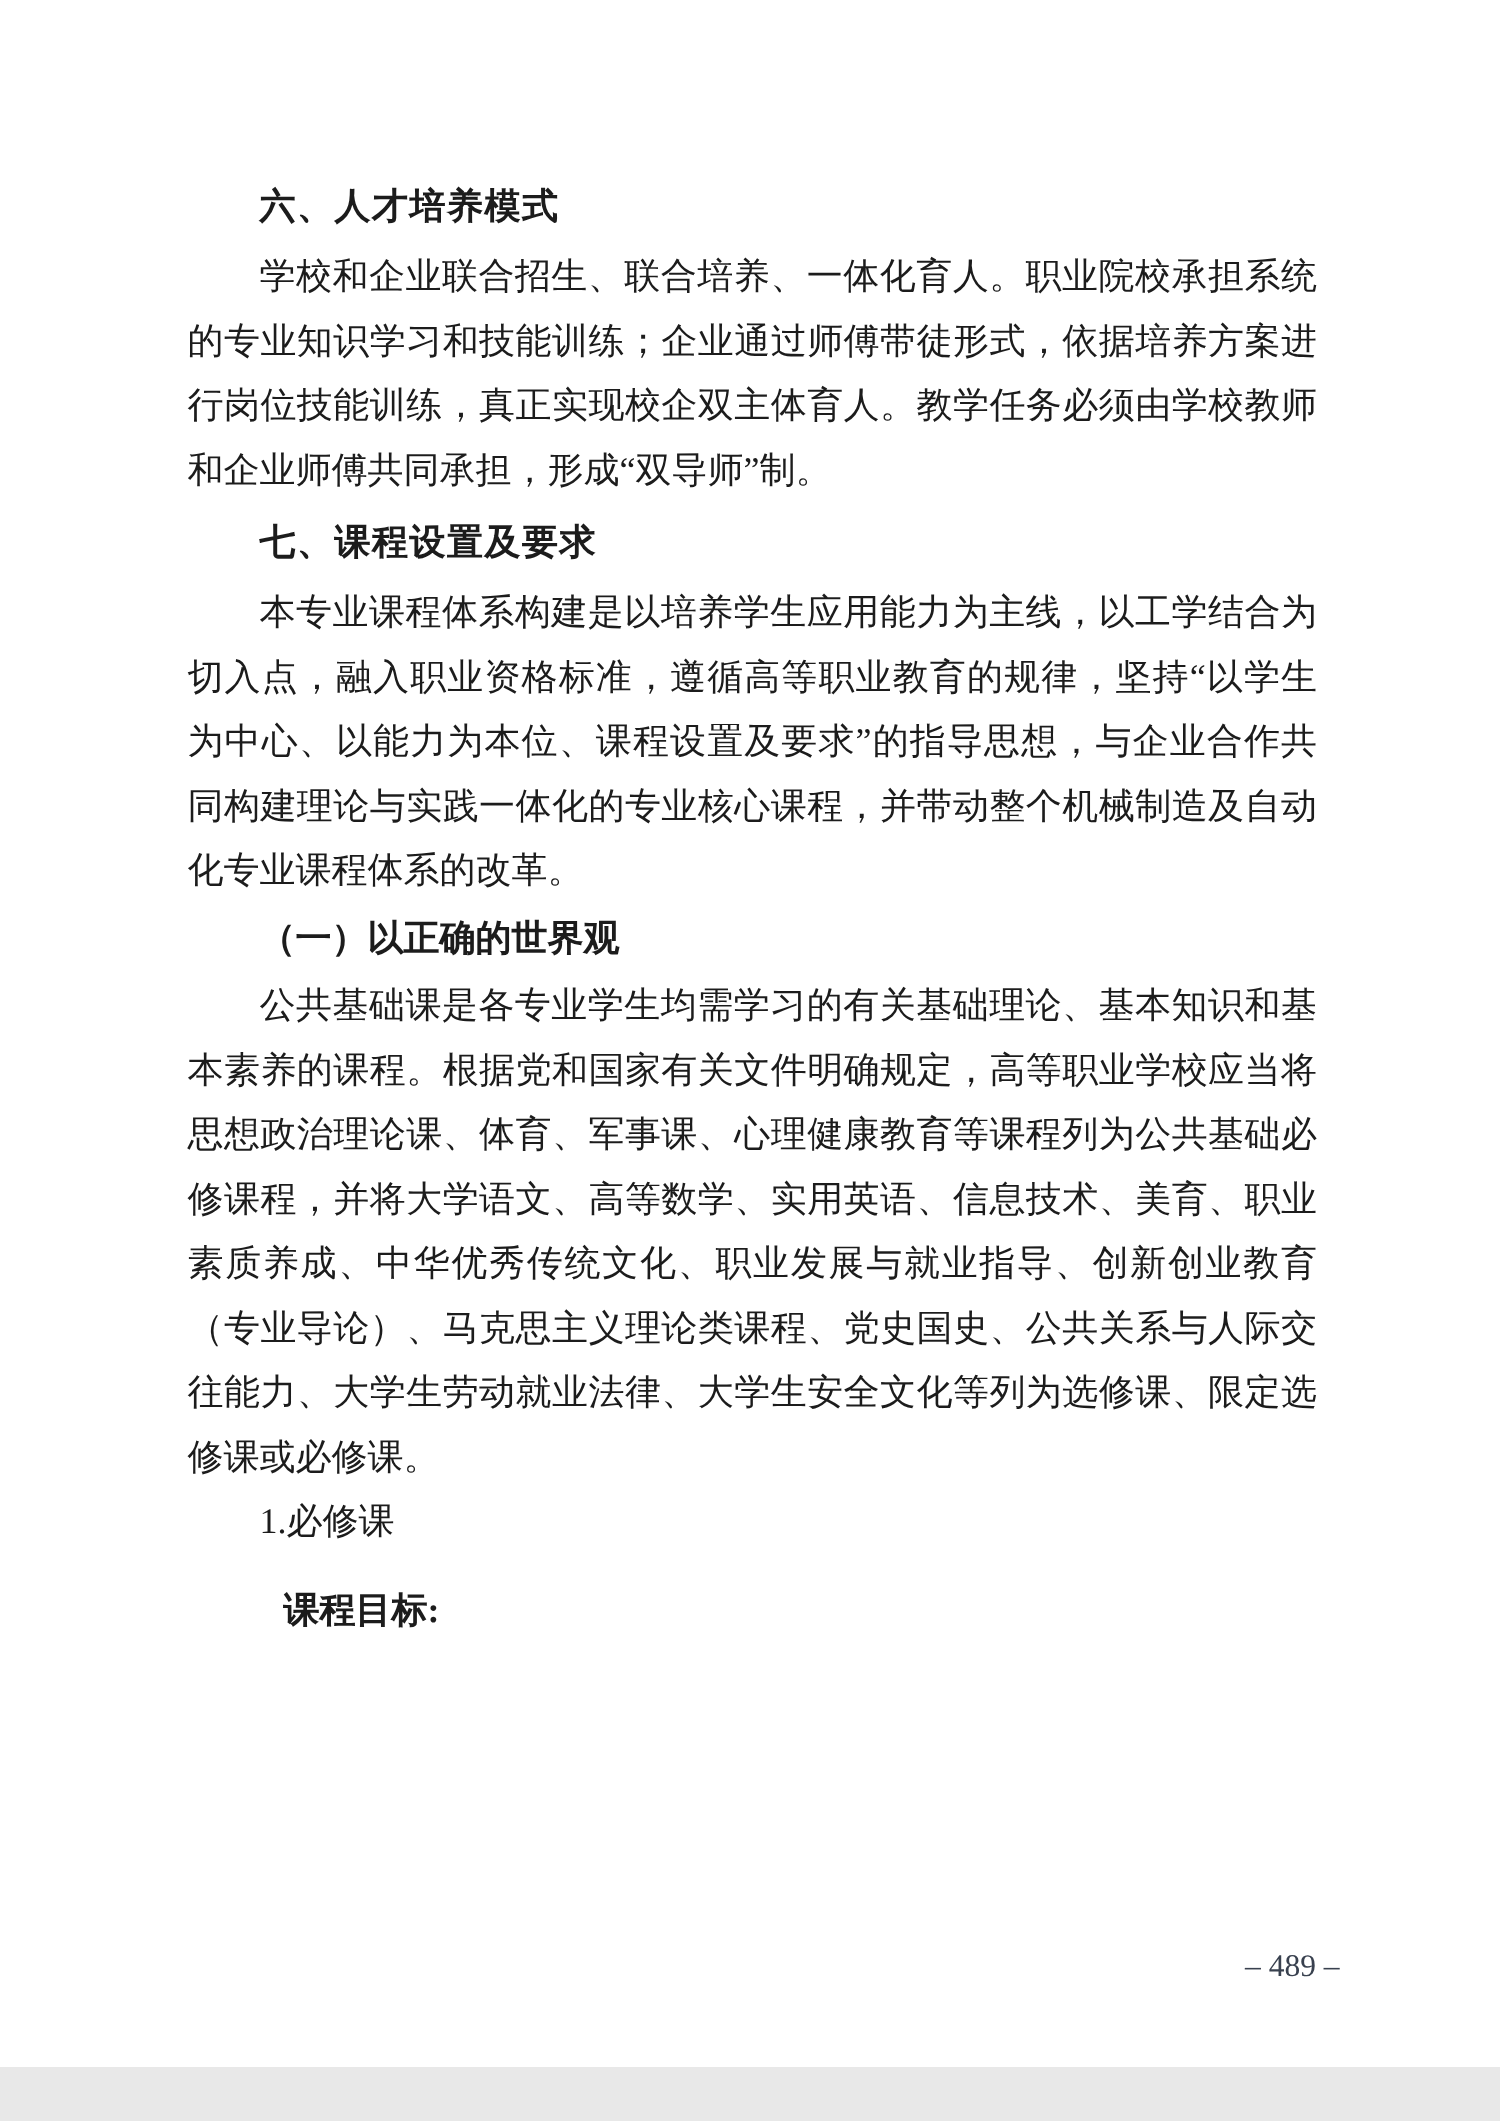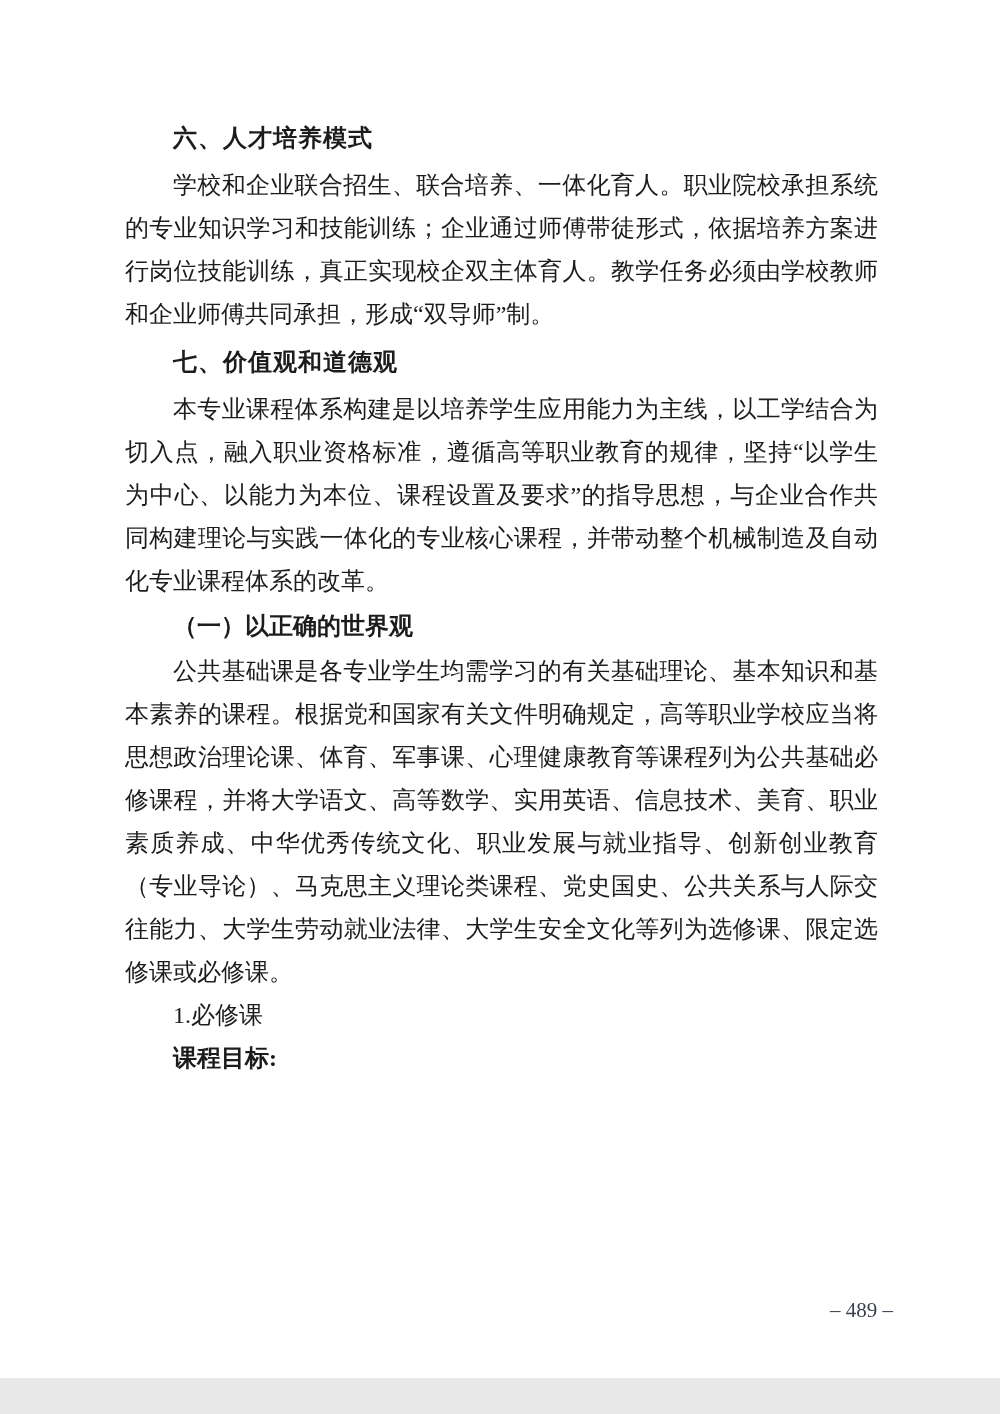"七、价值观和道德观" h2.heading-hei { text: 价值观和道德观 -> 课程设置及要求 }
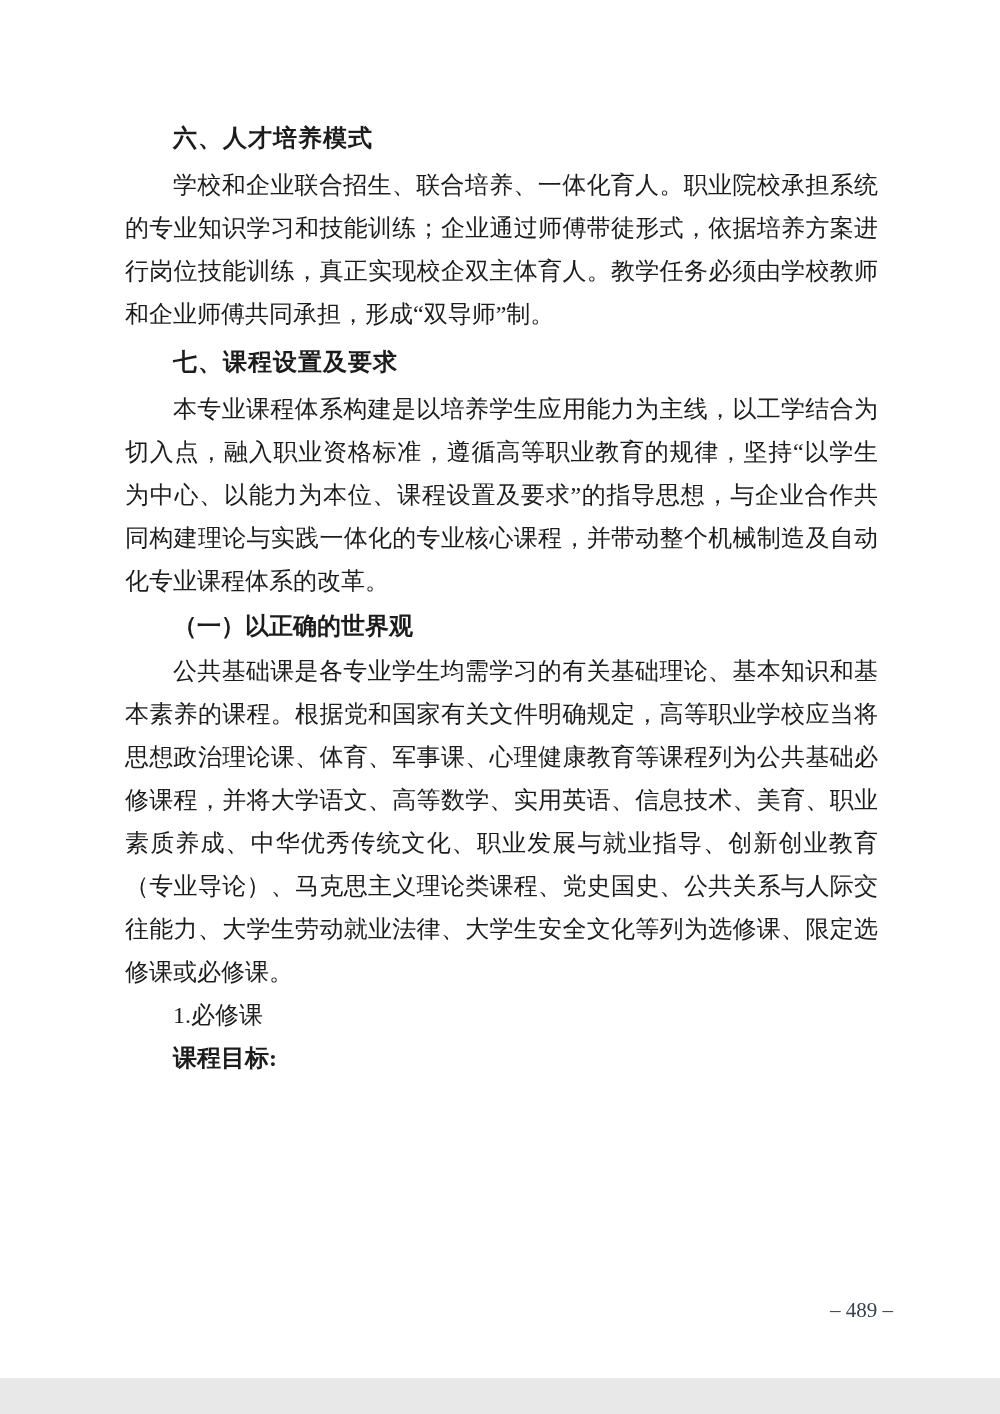"课程目标:" .label-bold { margin: 0 -> 16px }
